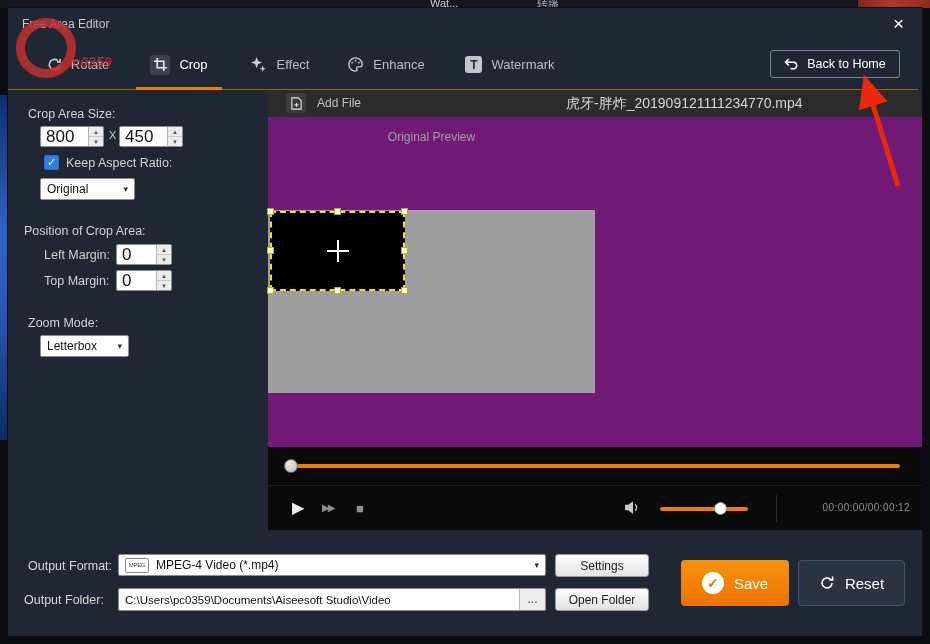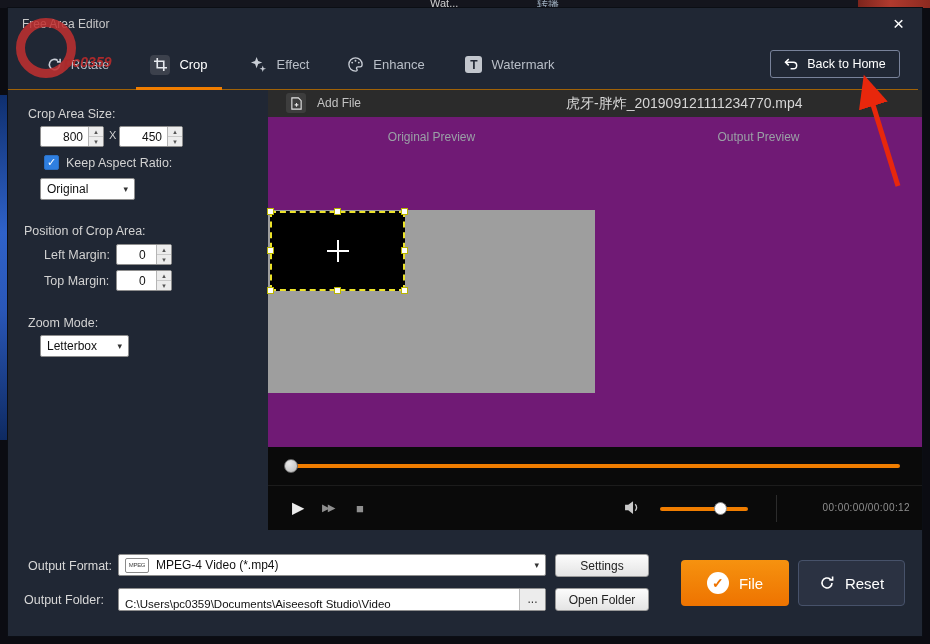"800" .spin input { font-size: 12px -> 17px; padding-left: 22px -> 5px }
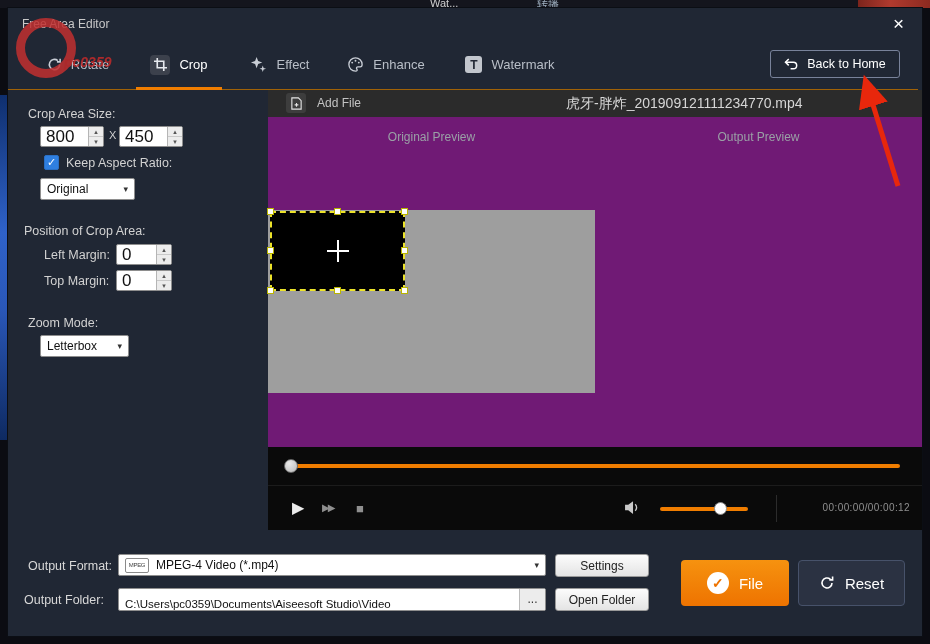"Output Preview" span.plabel { html: <span>Output Preview</span> -> none }
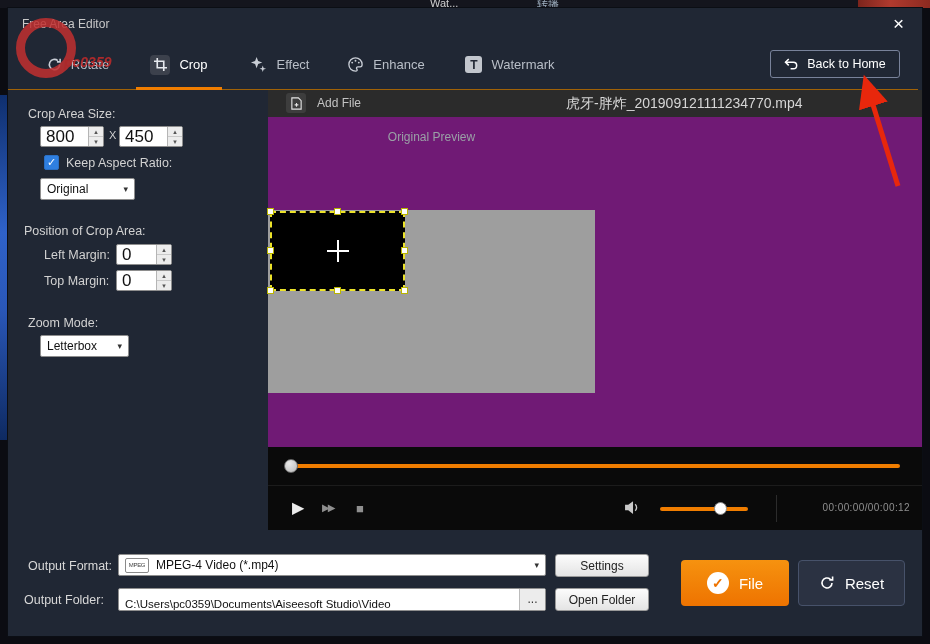"File" span.lbl { text: File -> Save }
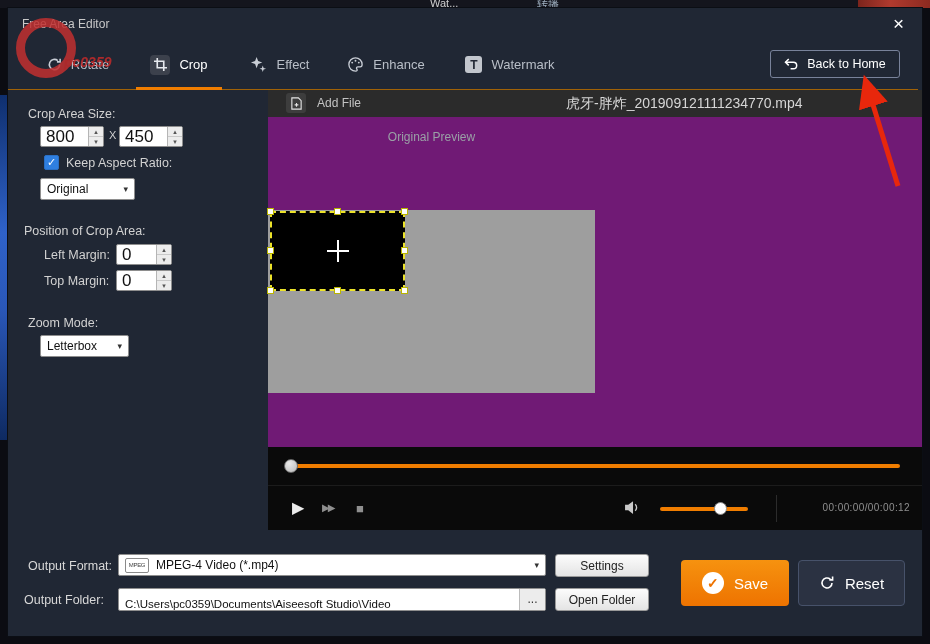"C:\Users\pc0359\Documents\Aiseesoft" .folderfield { align-items: flex-end -> center }
